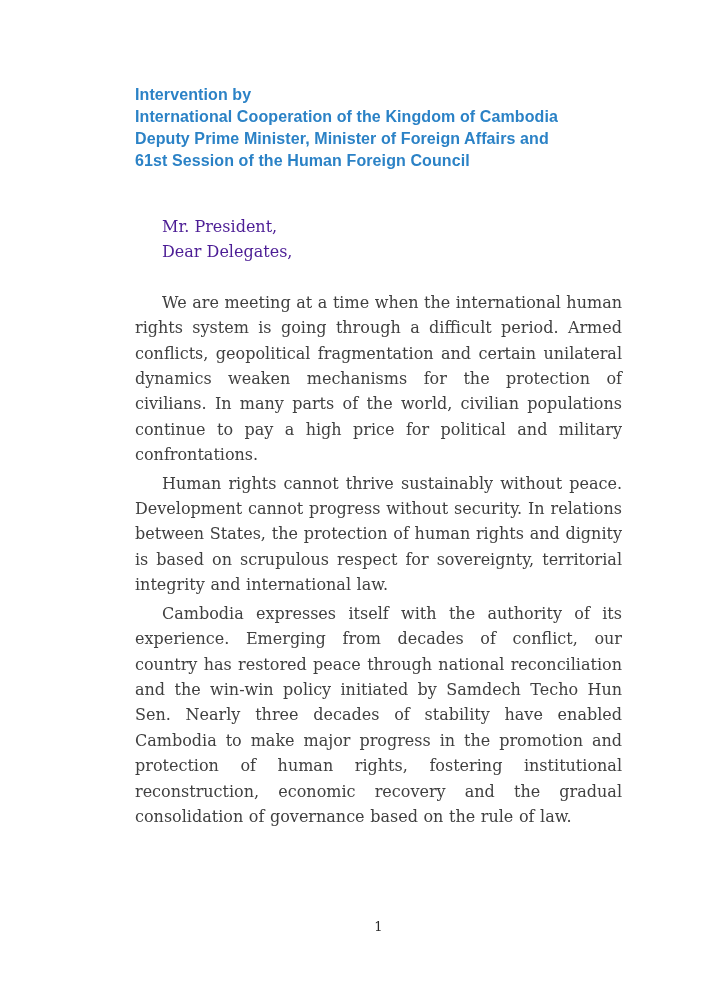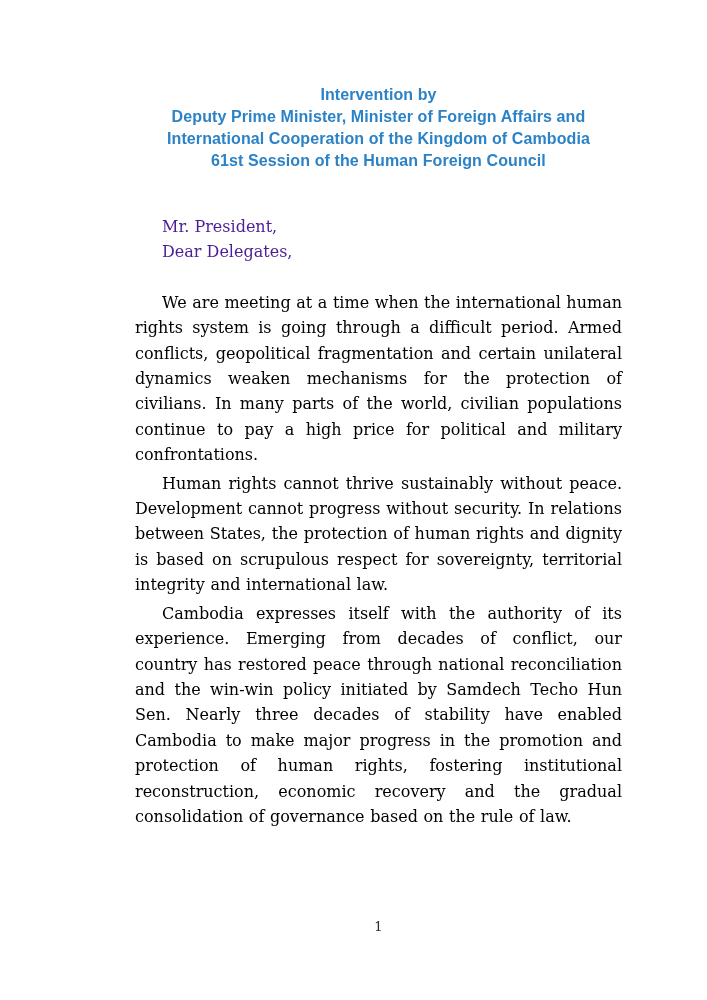"Intervention by" .doc-heading { text-align: center -> left }
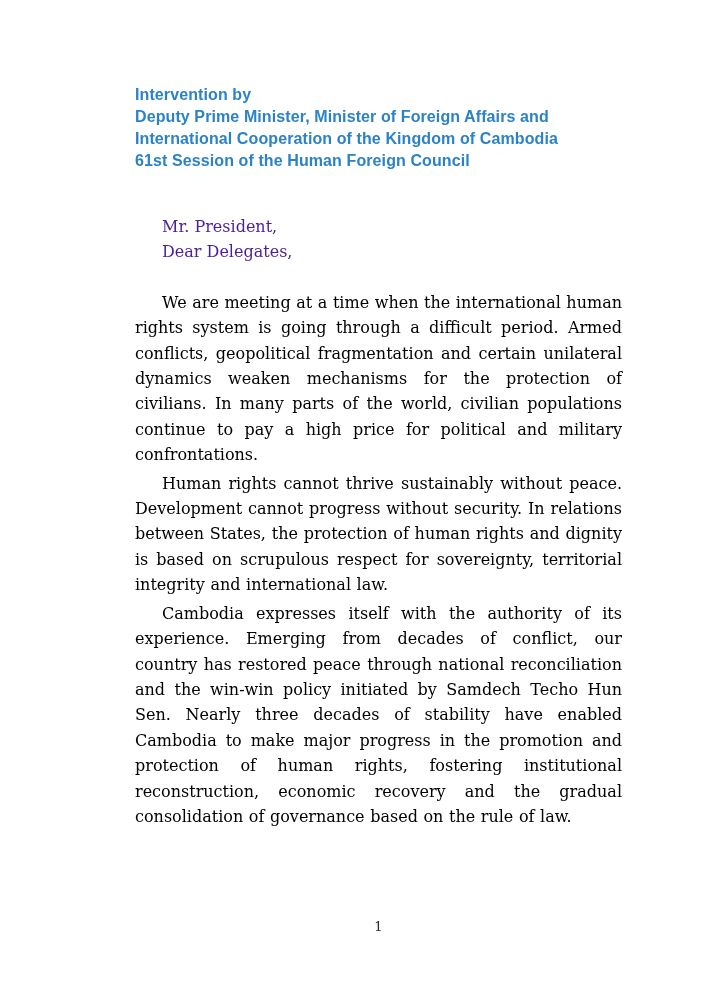"Deputy Prime Minister, Minister of" div { order: before "International Cooperation of the Kingdom" -> after "International Cooperation of the Kingdom" }
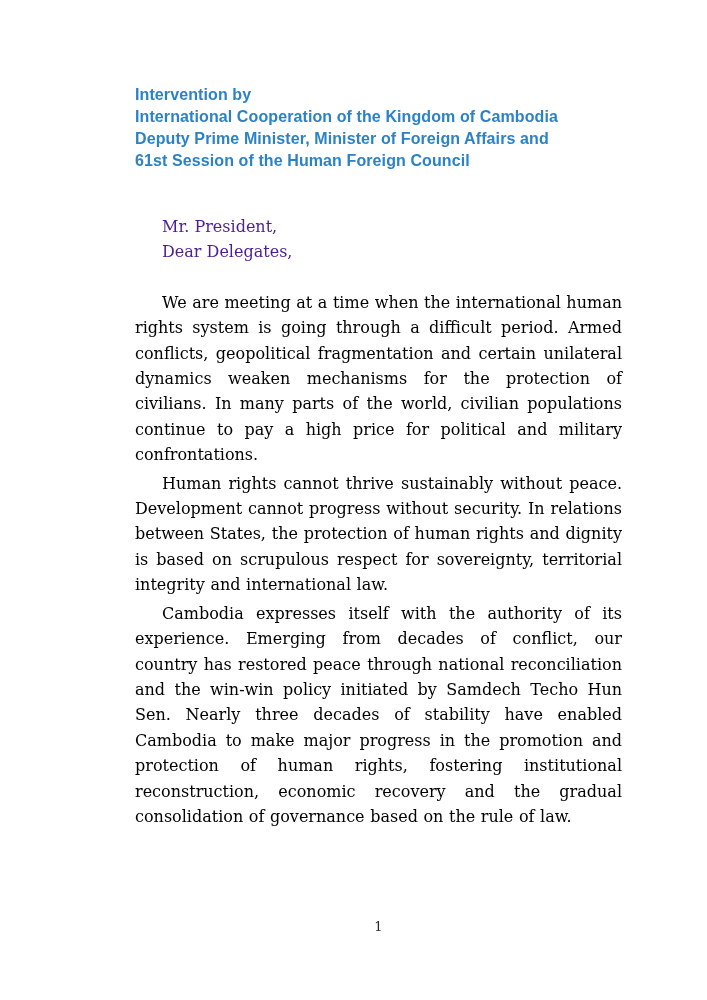"We are meeting at a" .paragraphs p { color: #000000 -> #404040 }
